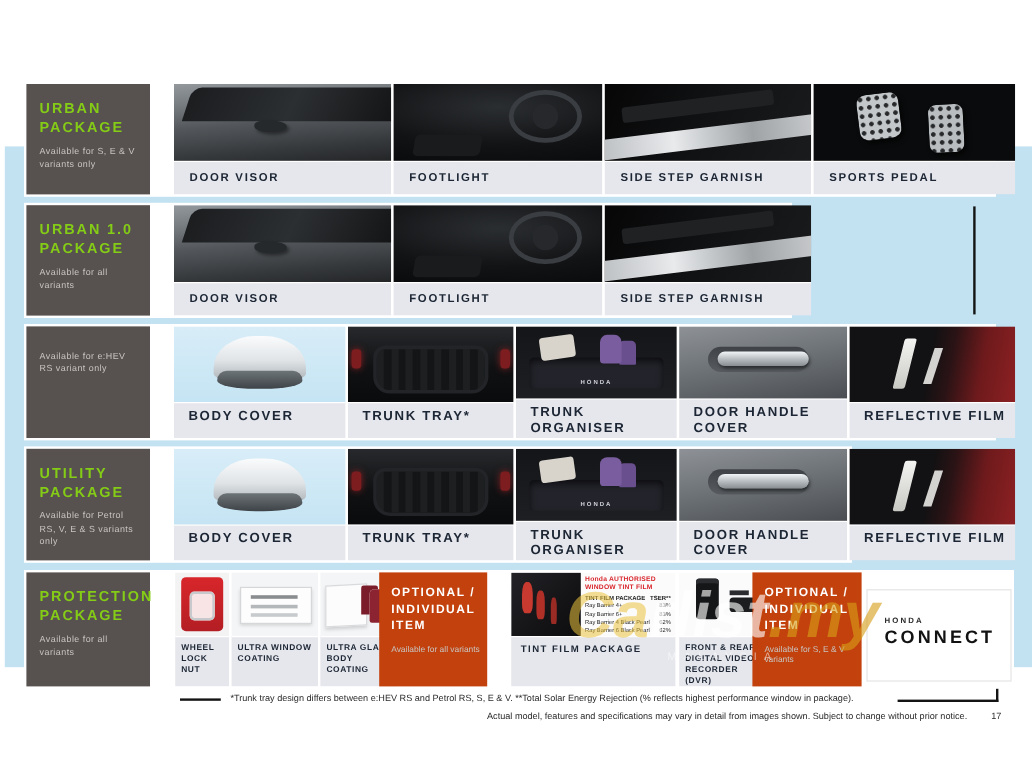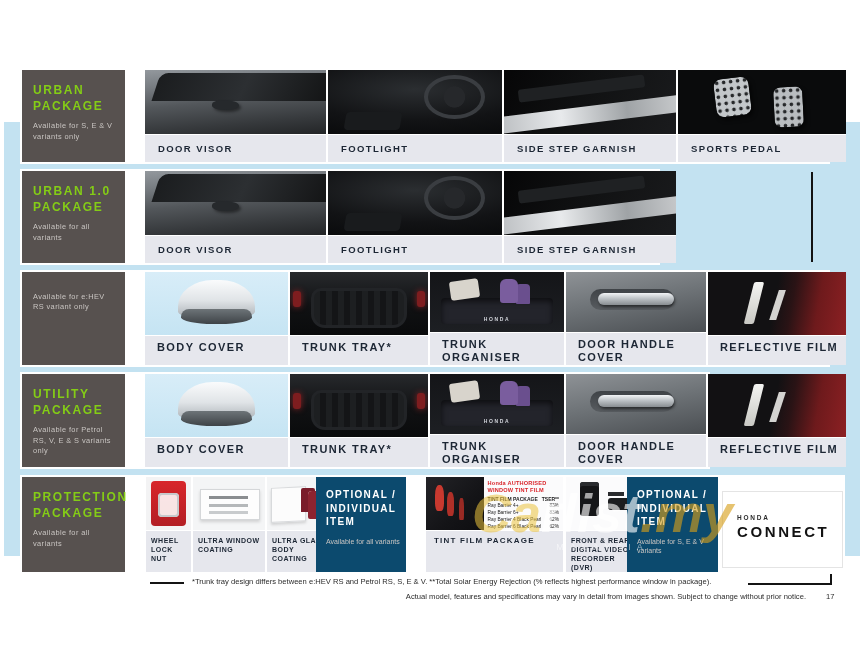"OPTIONAL / INDIVIDUAL ITEM" .optbox { background: #0c4a6e -> #c2410c }
